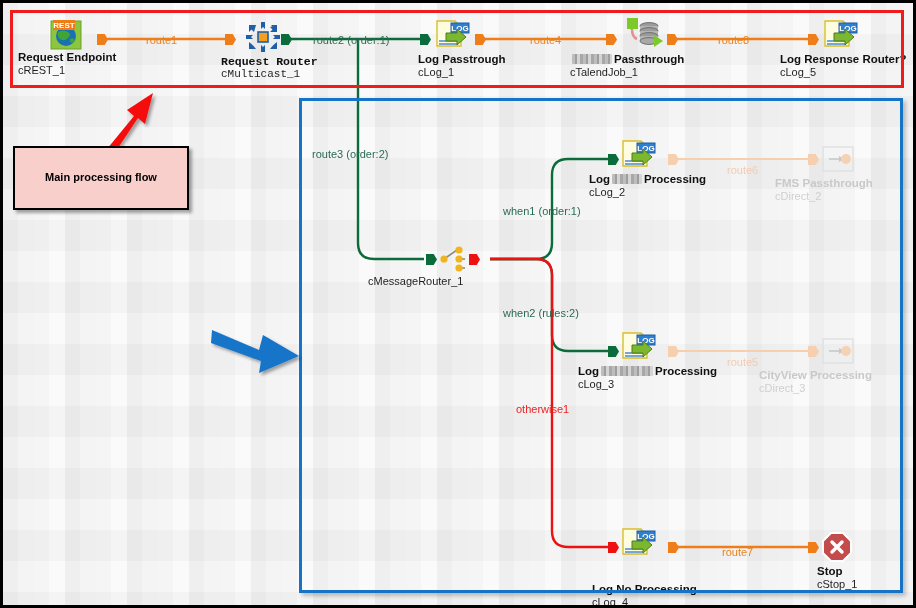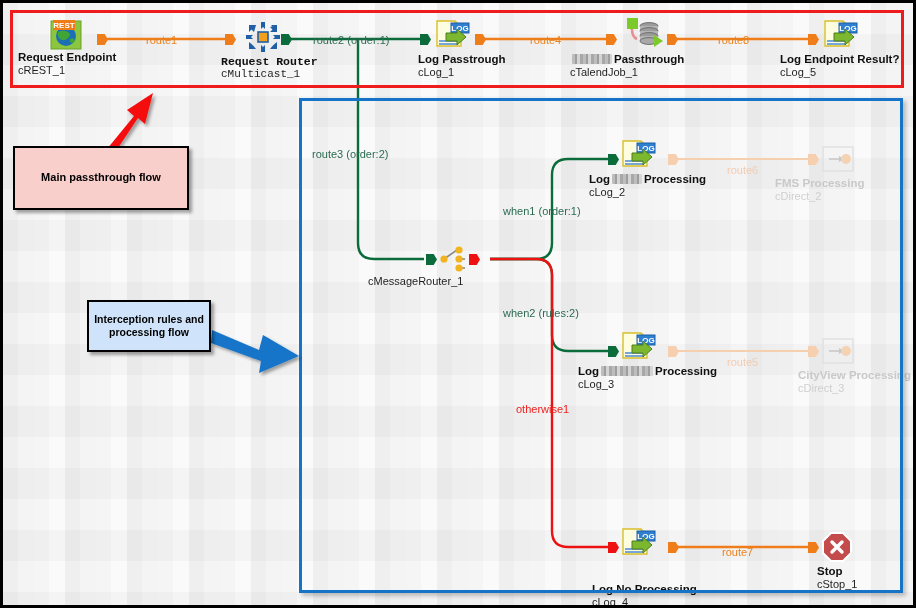"Log Endpoint Result?" div.title { text: Endpoint Result -> Response Router }
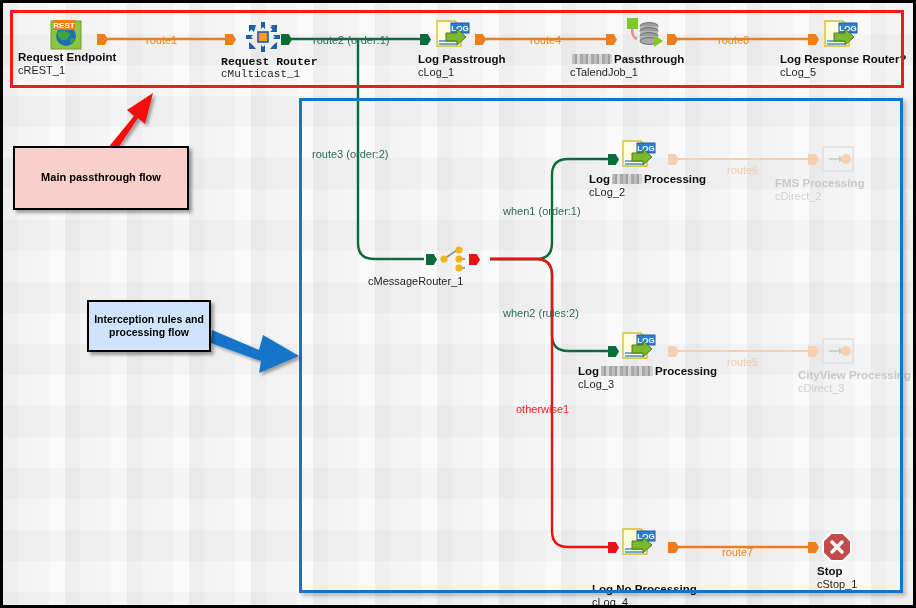"Main passthrough flow" div.callout { text: passthrough -> processing }
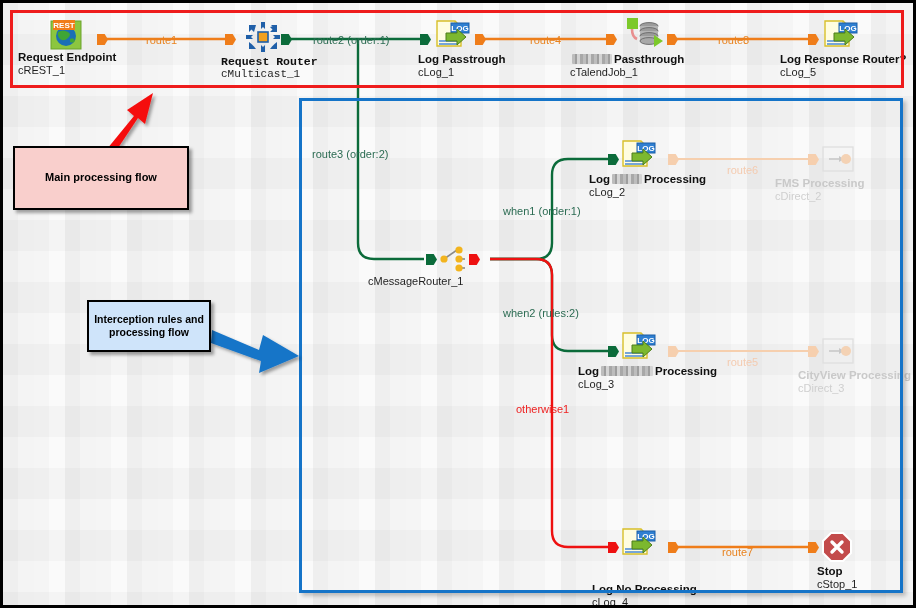"FMS Processing" div.title { text: Processing -> Passthrough }
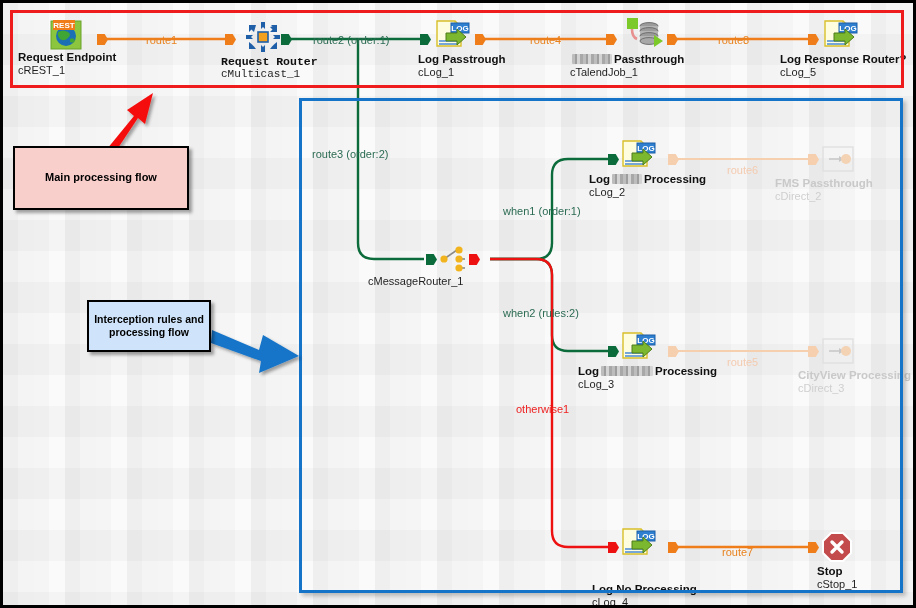"Interception rules and processing flow" div.callout { html: <div>Interception rules and processing flow</div> -> none }
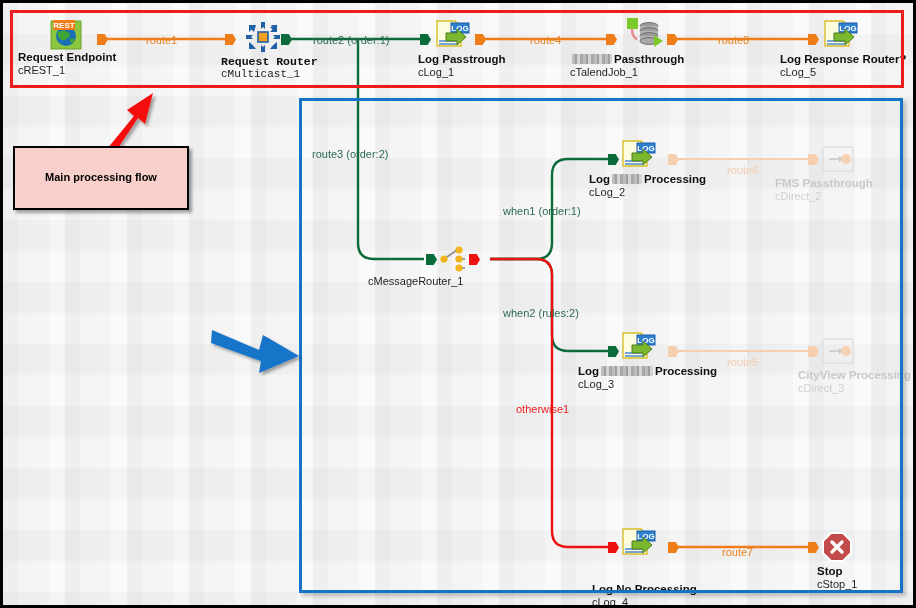"CityView Processing" div.labels { margin-left: 39px -> none }
